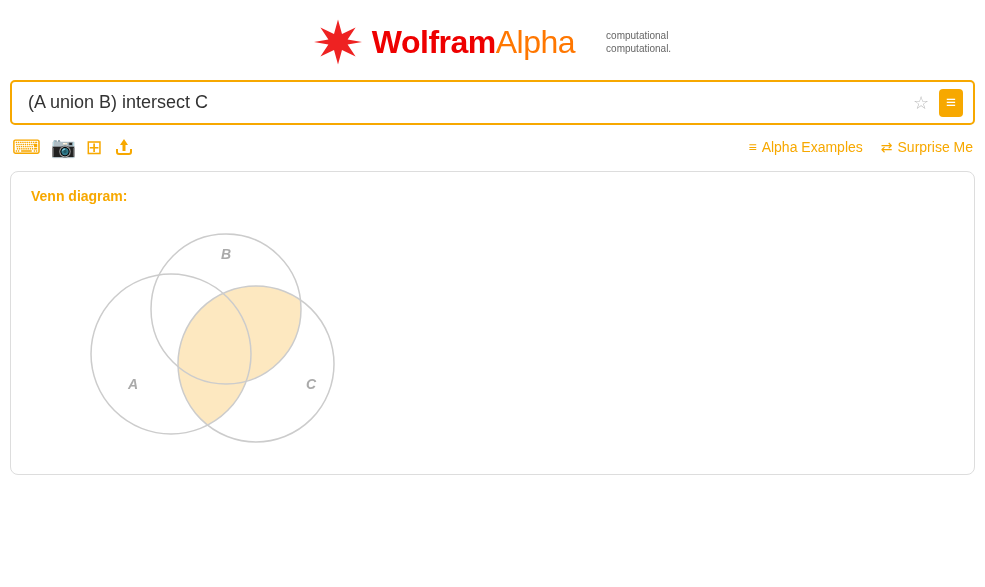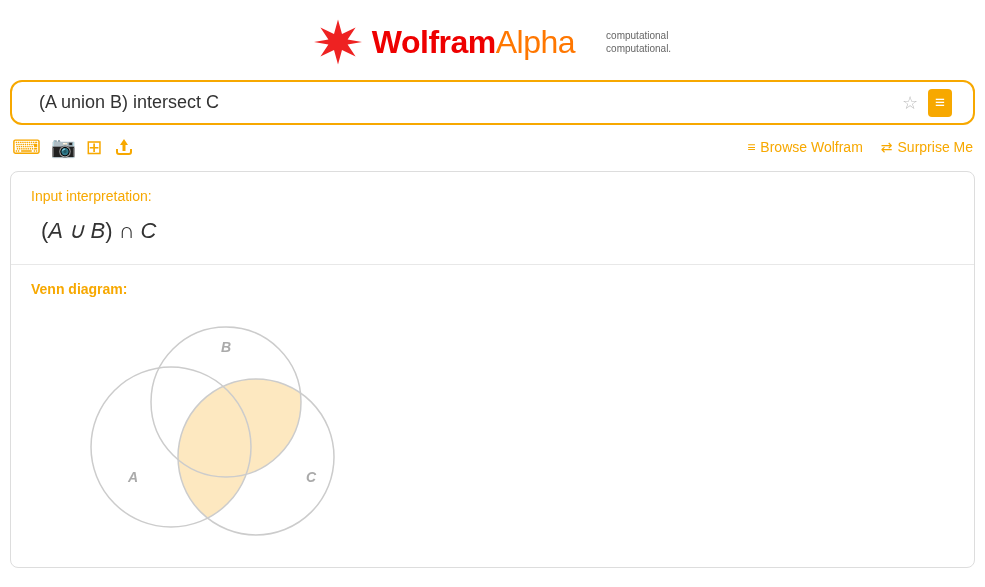"(A union B) intersect C" .search-bar-wrapper { border-radius: 12px -> 5px; padding: 0 21px -> 0 10px }
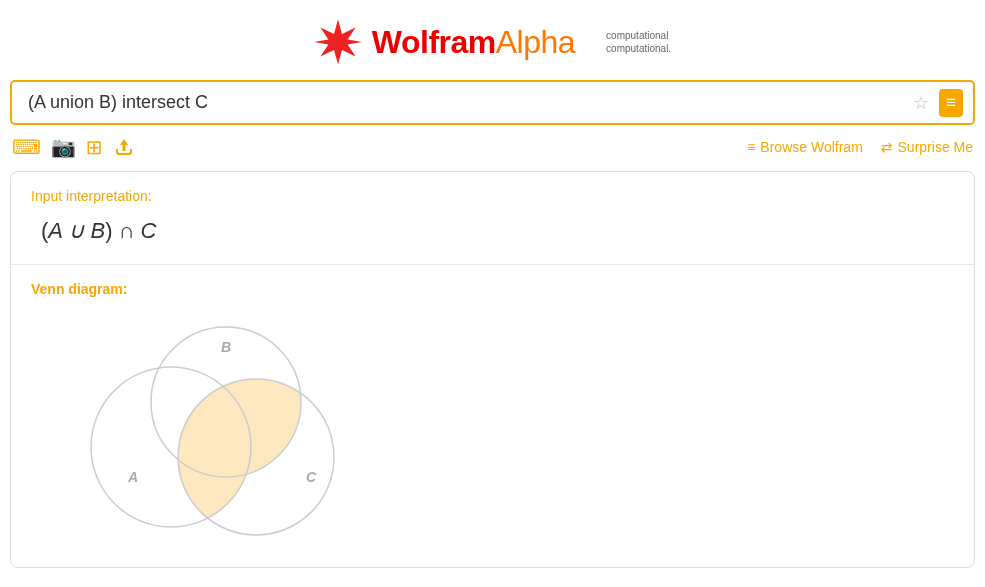"Browse Wolfram" span { text: Browse Wolfram -> Alpha Examples }
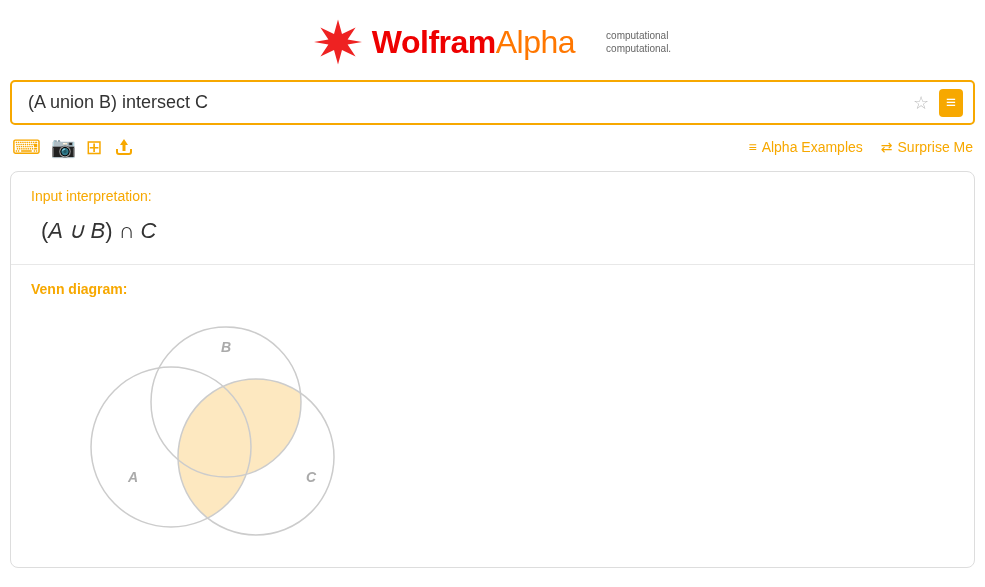"Input interpretation:" div.result-section { html: <div> <div>Input interpretation:</div> <div> <span>(</span><i>A</i> ∪ <i>B</i><span>)</span> ∩ <i>C</i> </div> </div> -> none }
